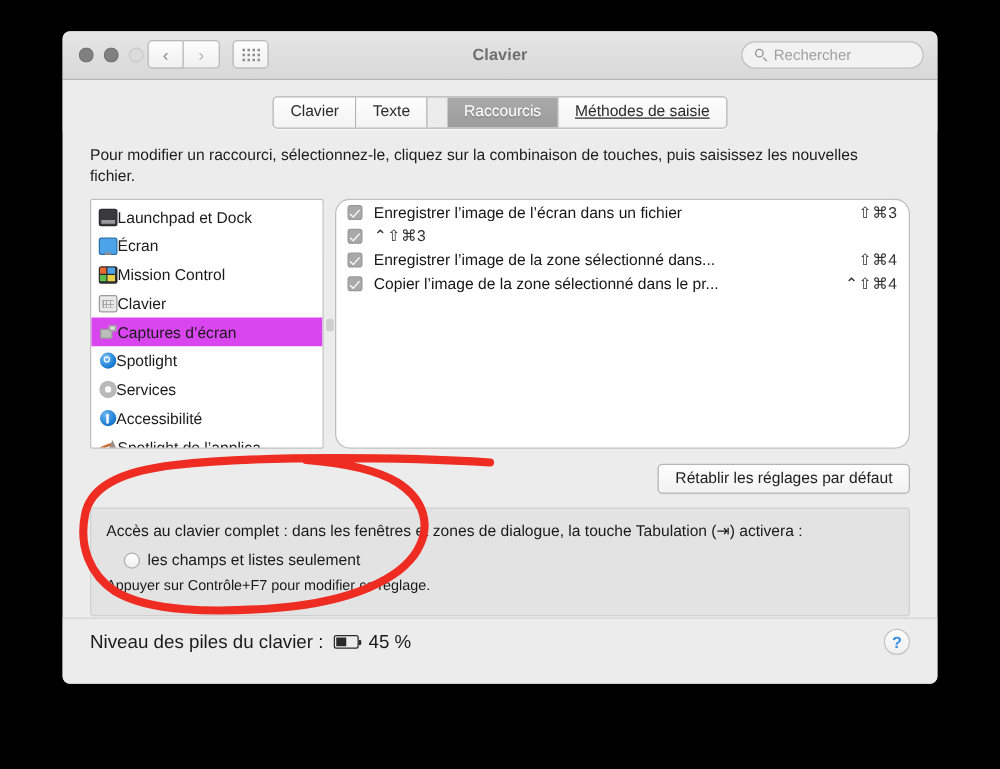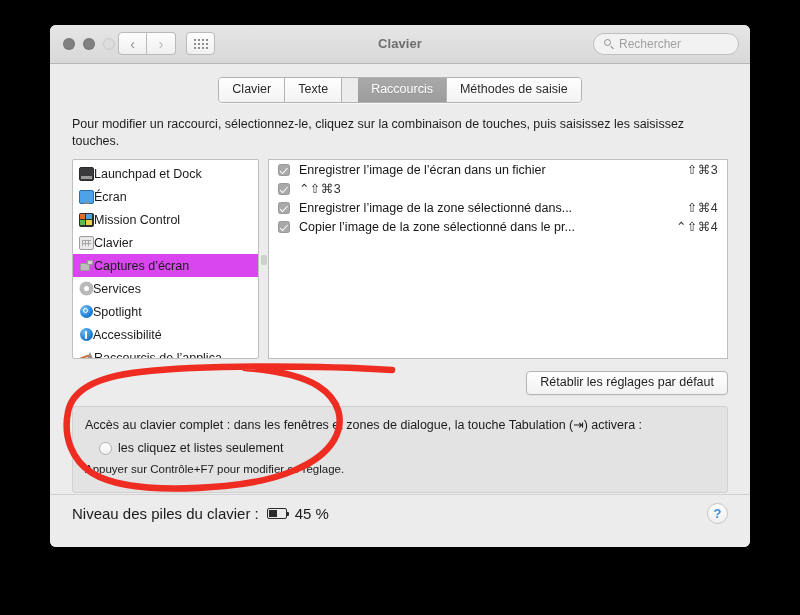"Méthodes de saisie" .tab:last-child { text-decoration: none -> underline }
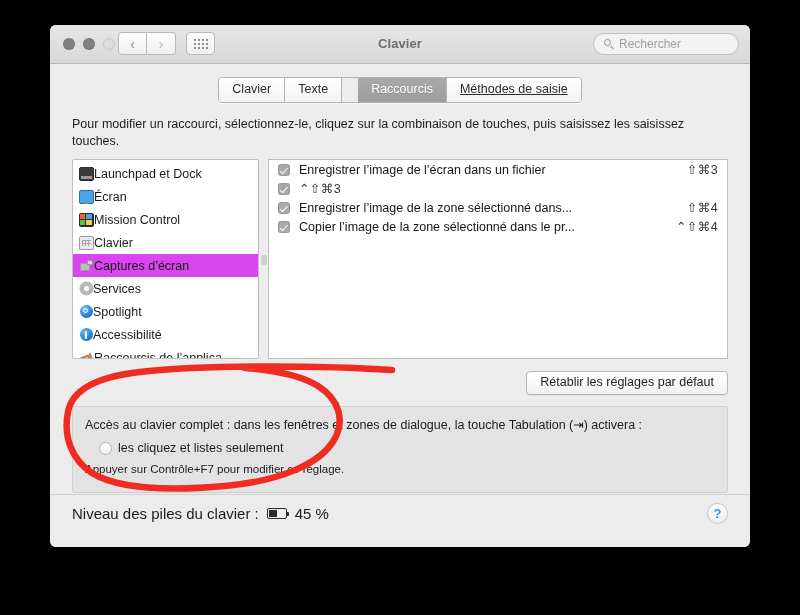"Pour modifier un raccourci," div.instruction { text: saisissez touches -> nouvelles fichier }
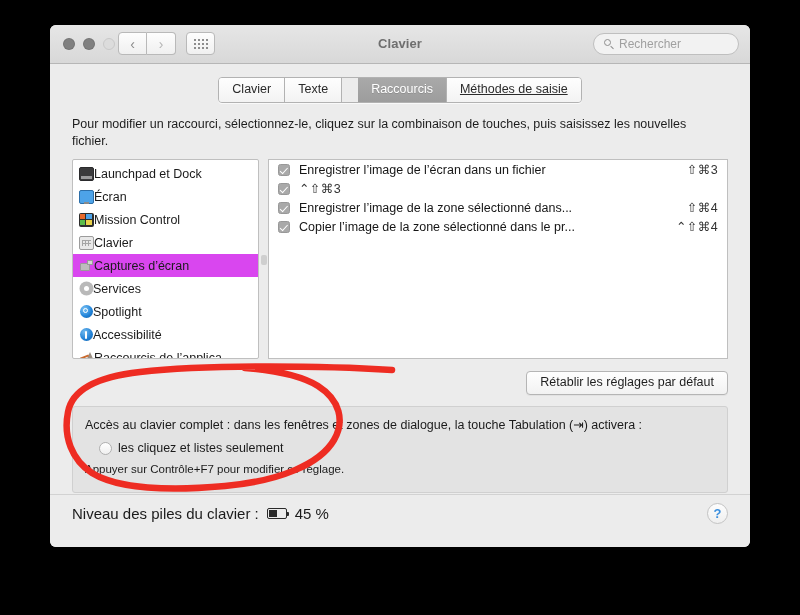"Enregistrer l’image de l’écran dans" .table { border-radius: 0 -> 12px }
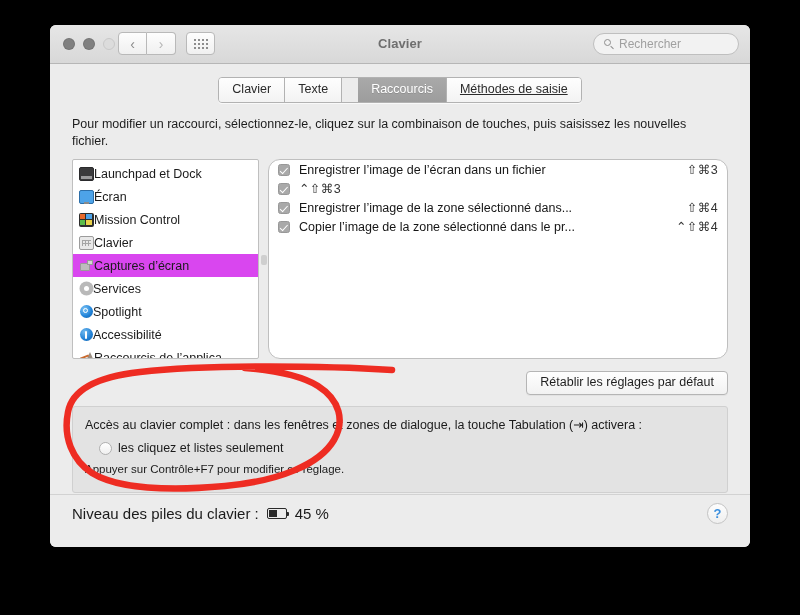"Services" div.side-item { order: before "Spotlight" -> after "Spotlight" }
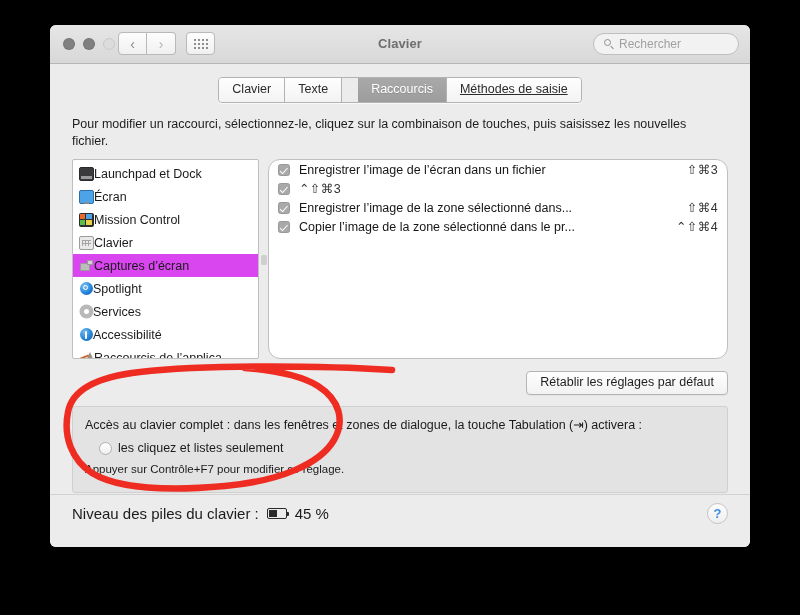"Raccourcis de l’applica..." span.side-label { text: Raccourcis -> Spotlight }
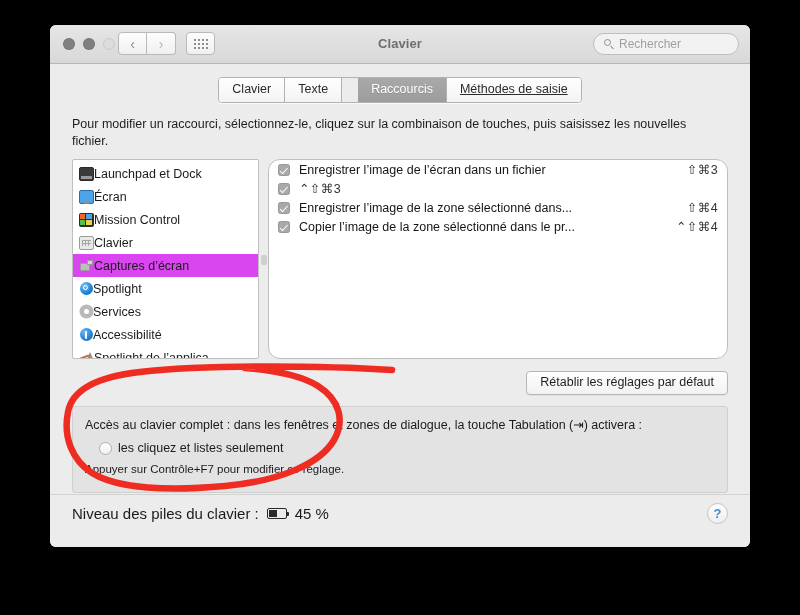"les cliquez et listes seulement" span { text: cliquez -> champs }
